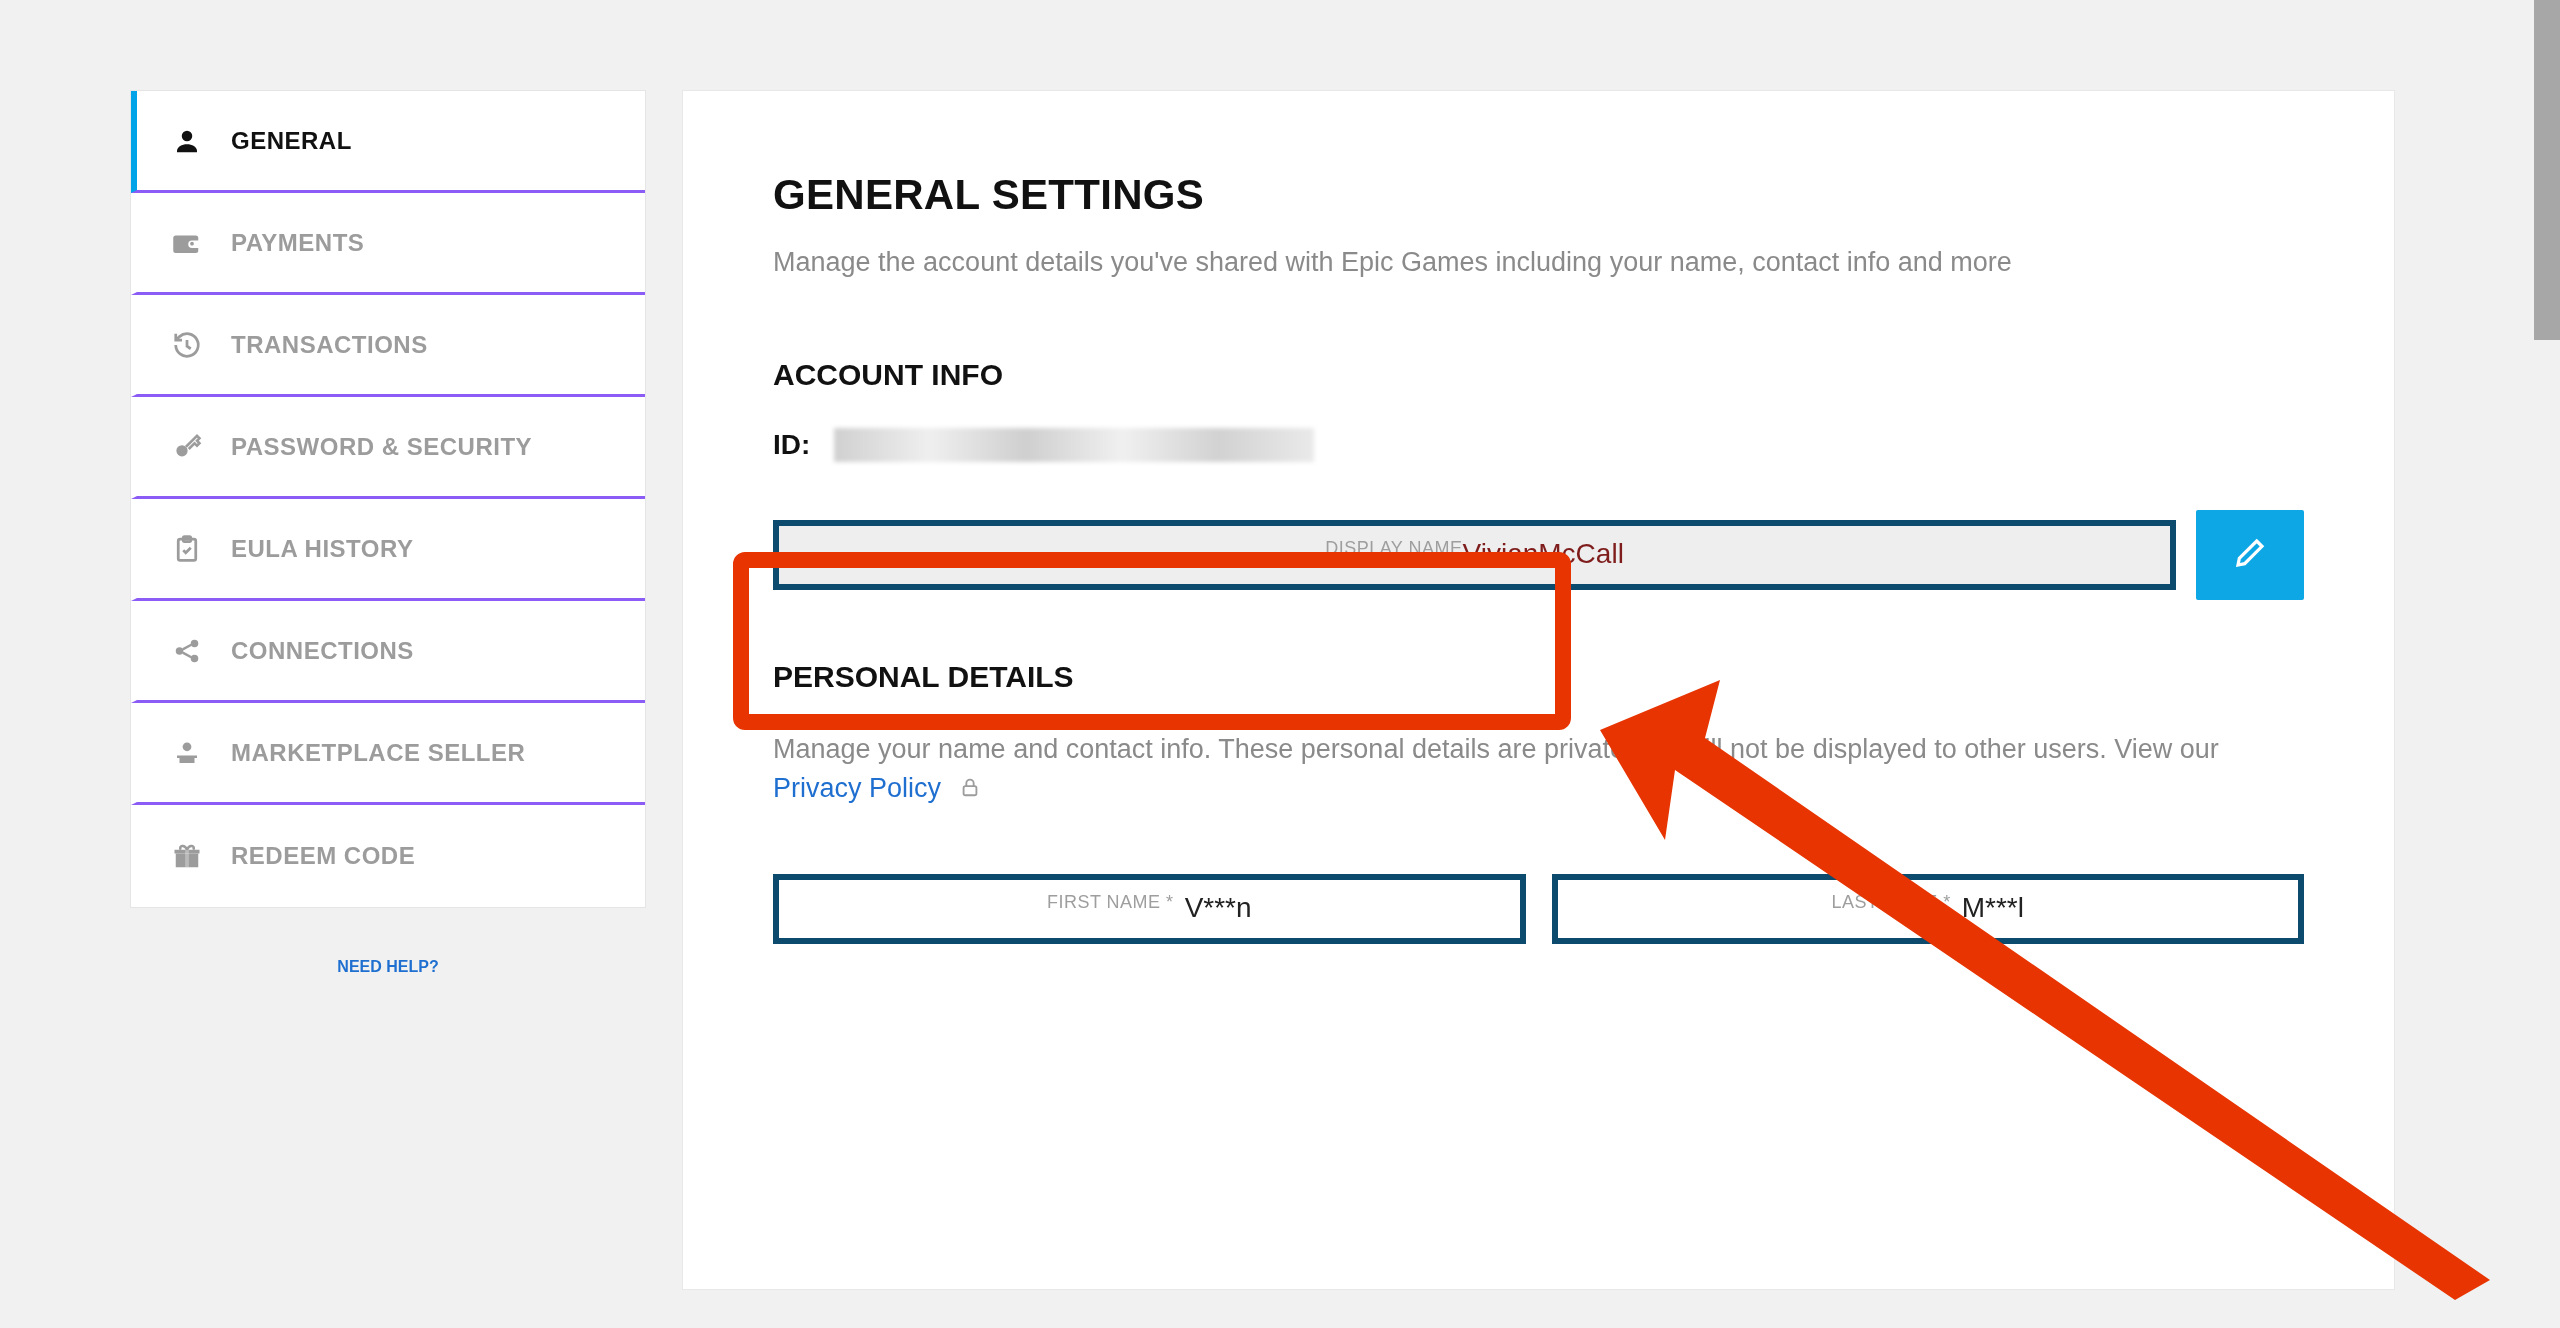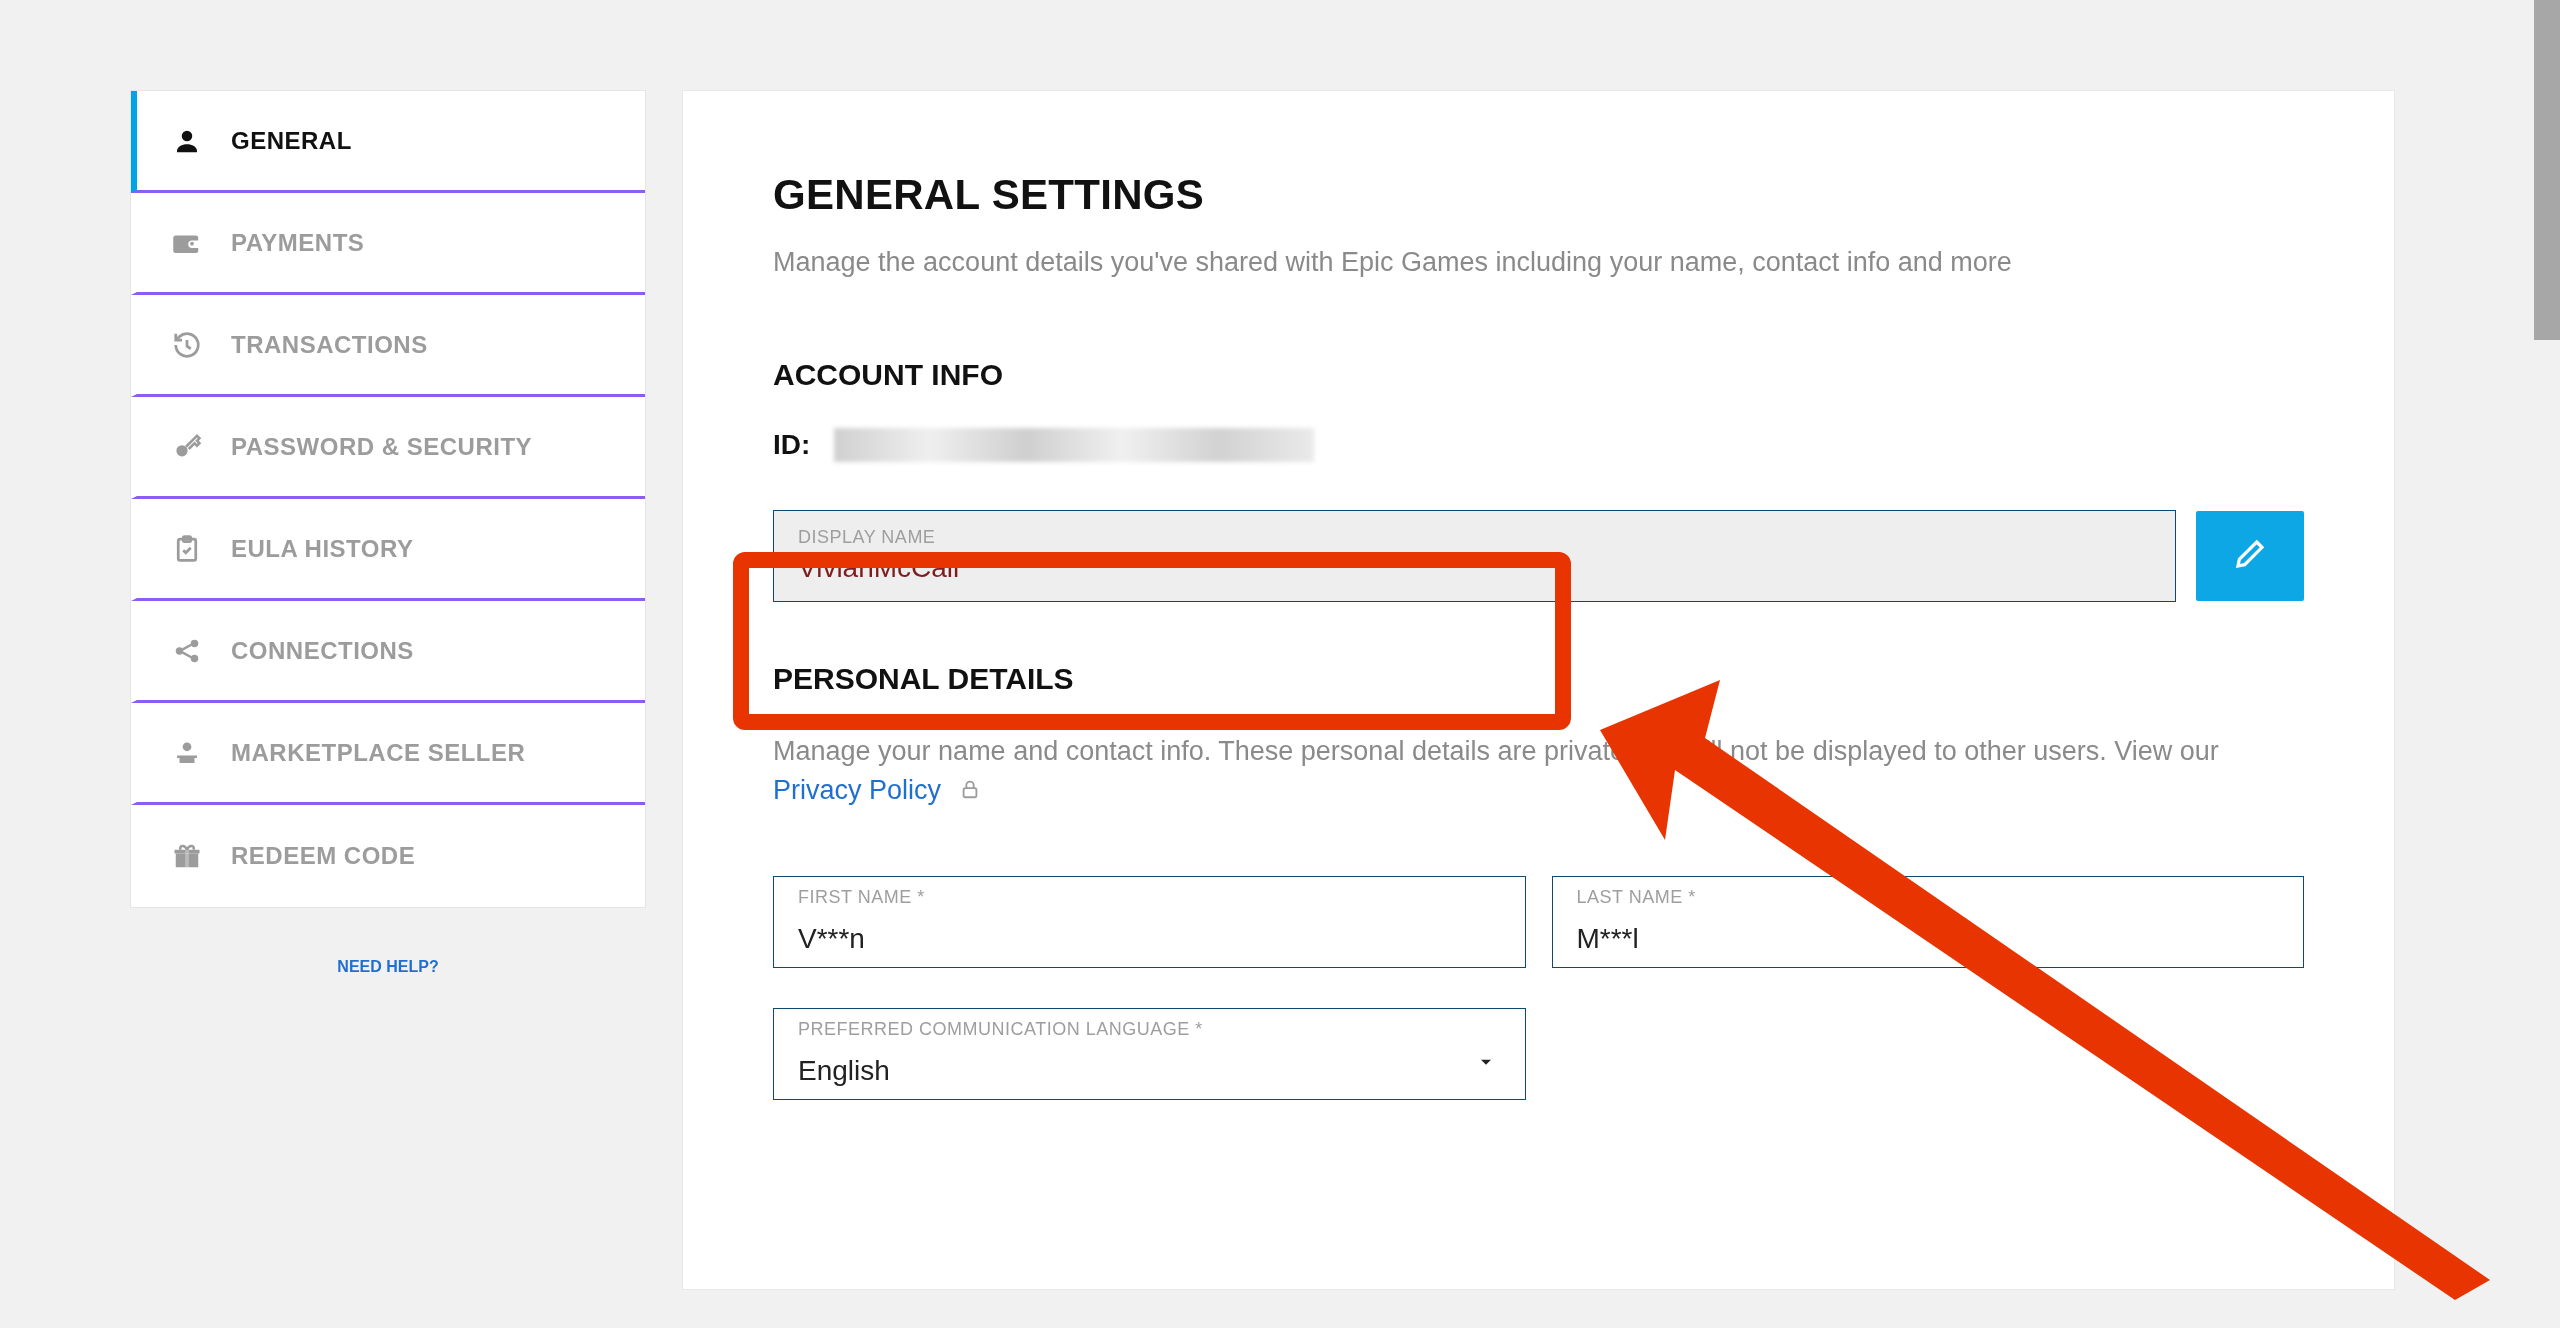"DISPLAY NAME" .field { border: 1px solid #0c4a6e -> 6px solid #0c4a6e; flex-direction: column -> row; height: 92px -> 70px }
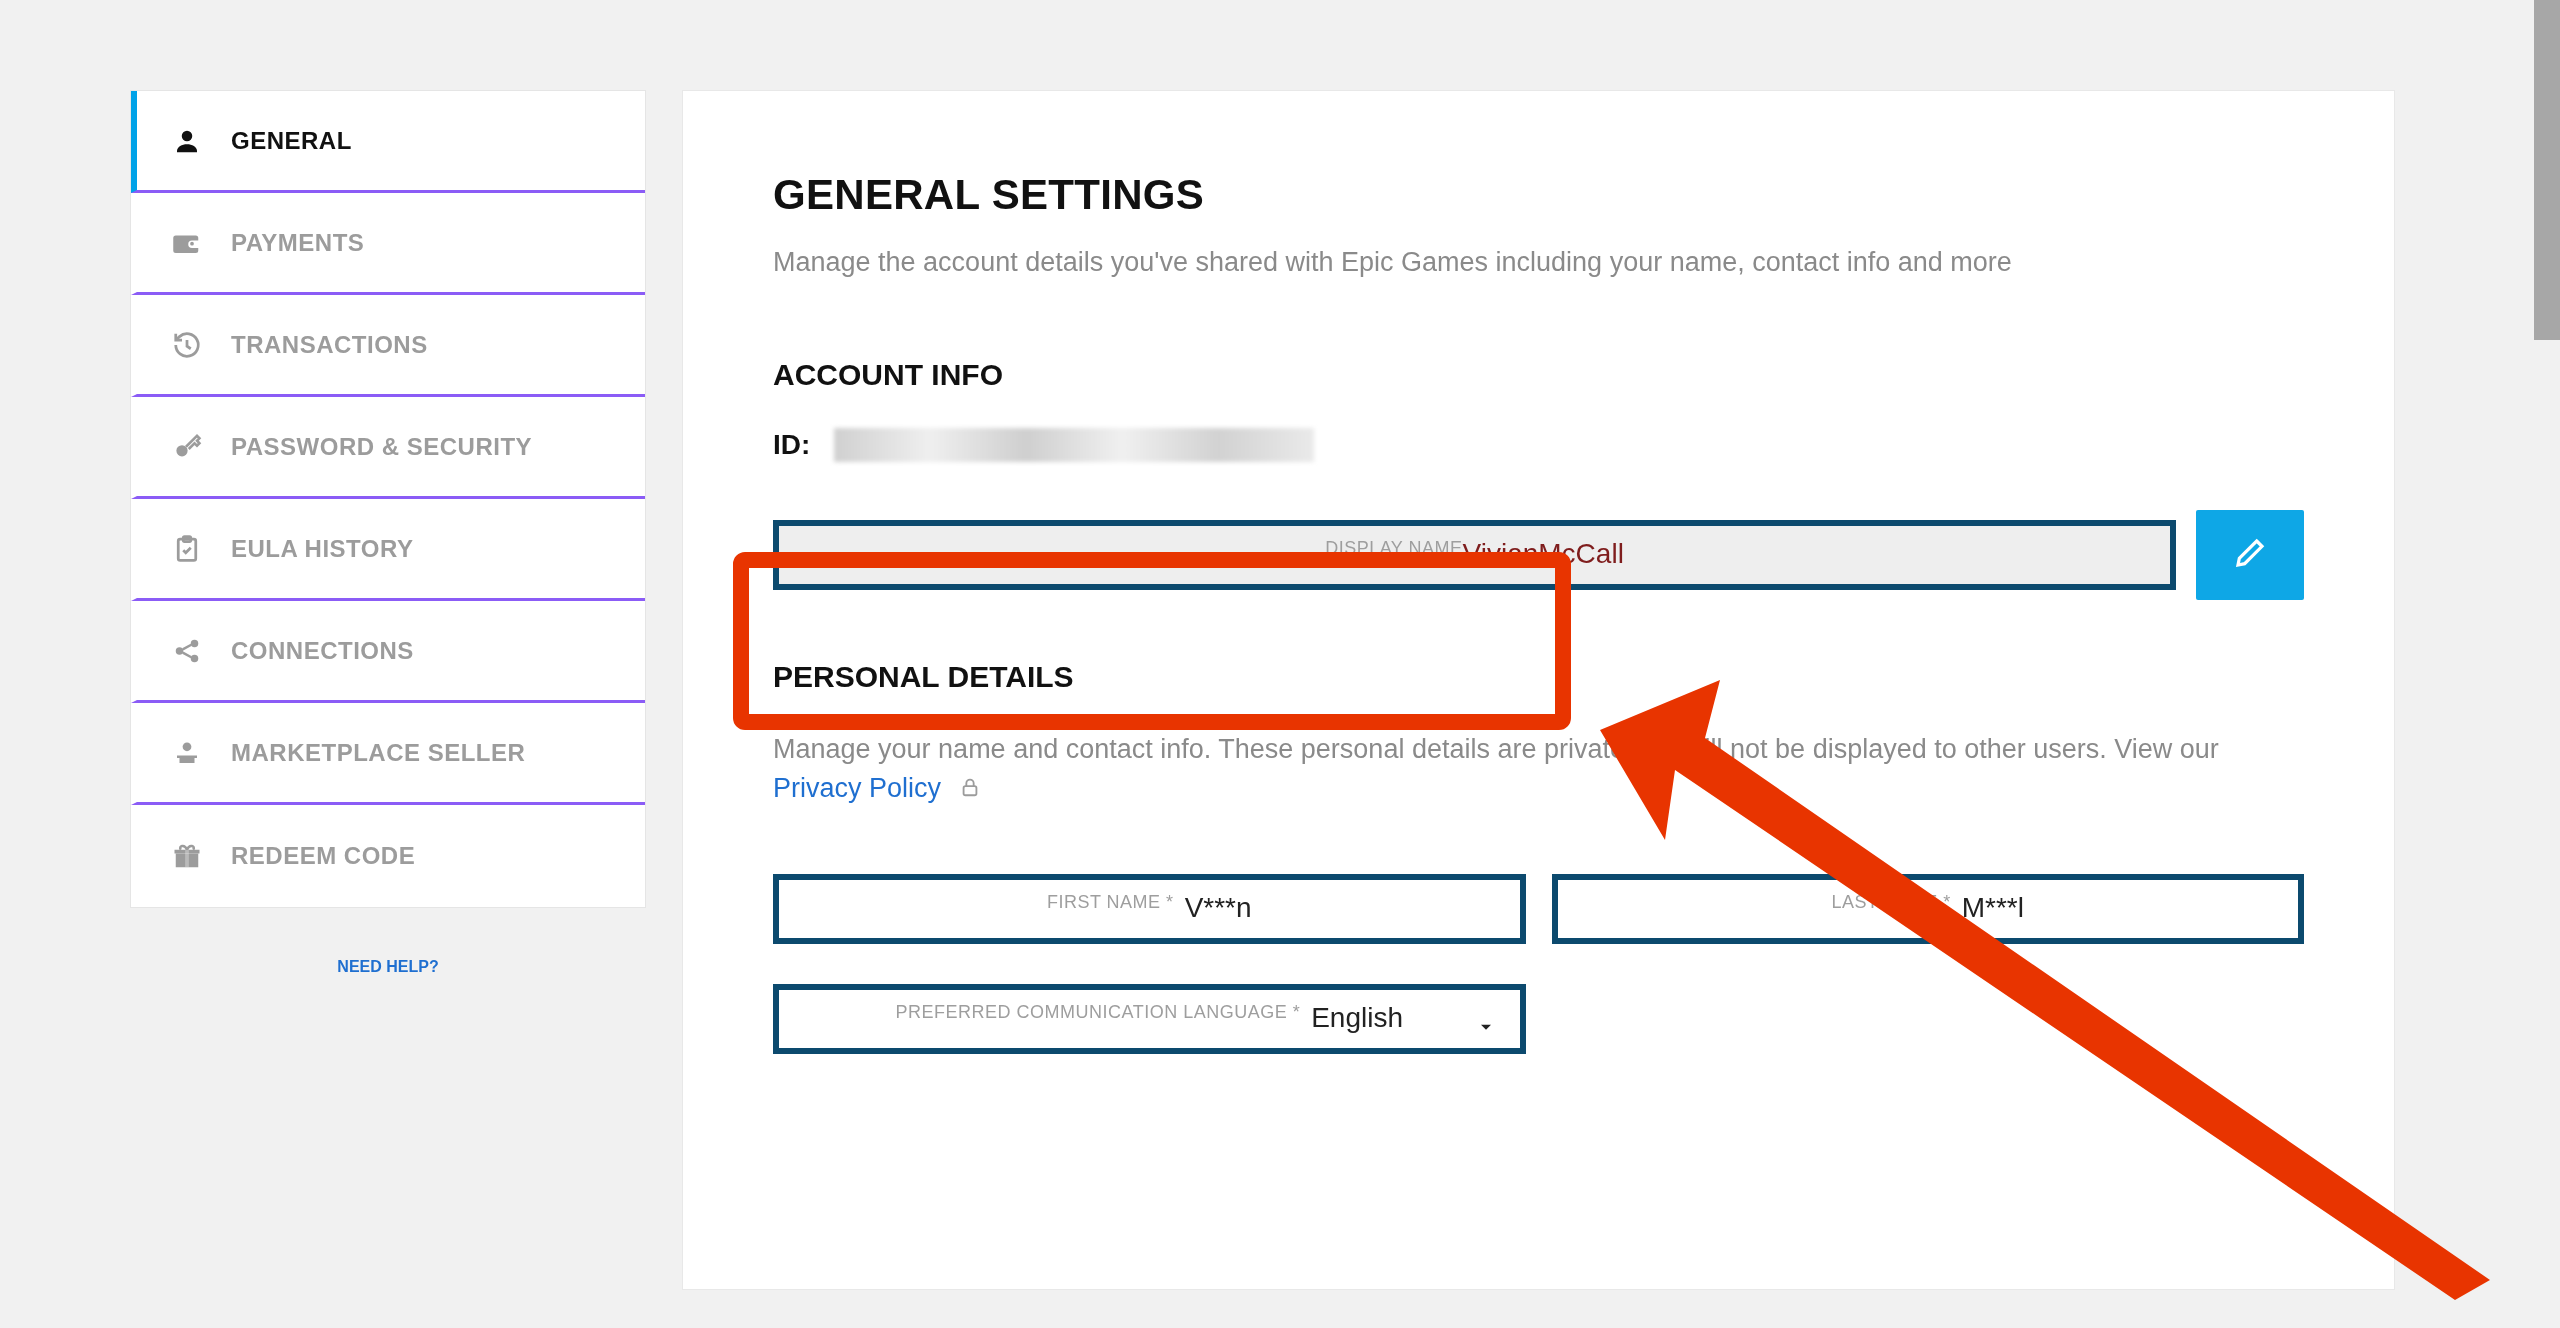"PREFERRED COMMUNICATION LANGUAGE *" div.personal-row { html: <div> <div> <div> <span>PREFERRED COMMUNICATION LANGUAGE *</span> <span>English</span> </div> <span> <svg> <path></path> </svg> </span> </div> <div></div> </div> -> none }
